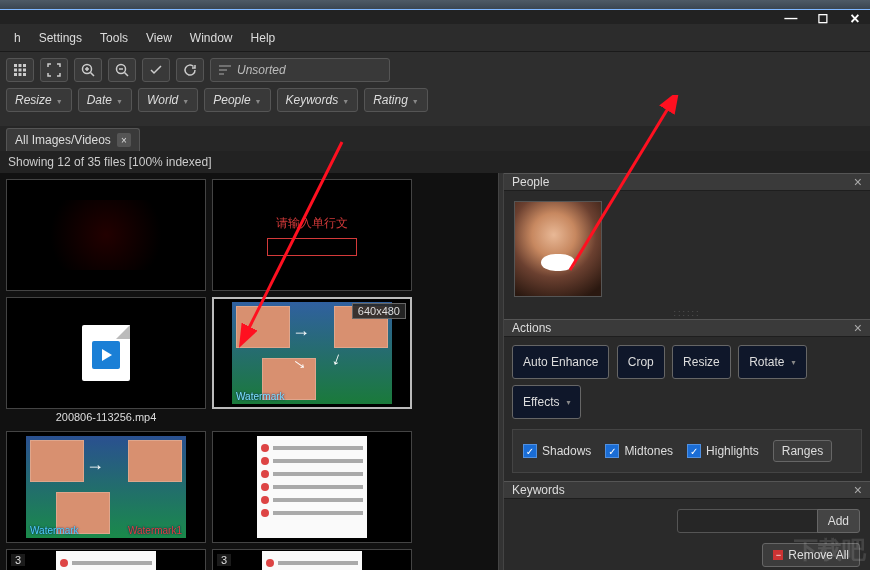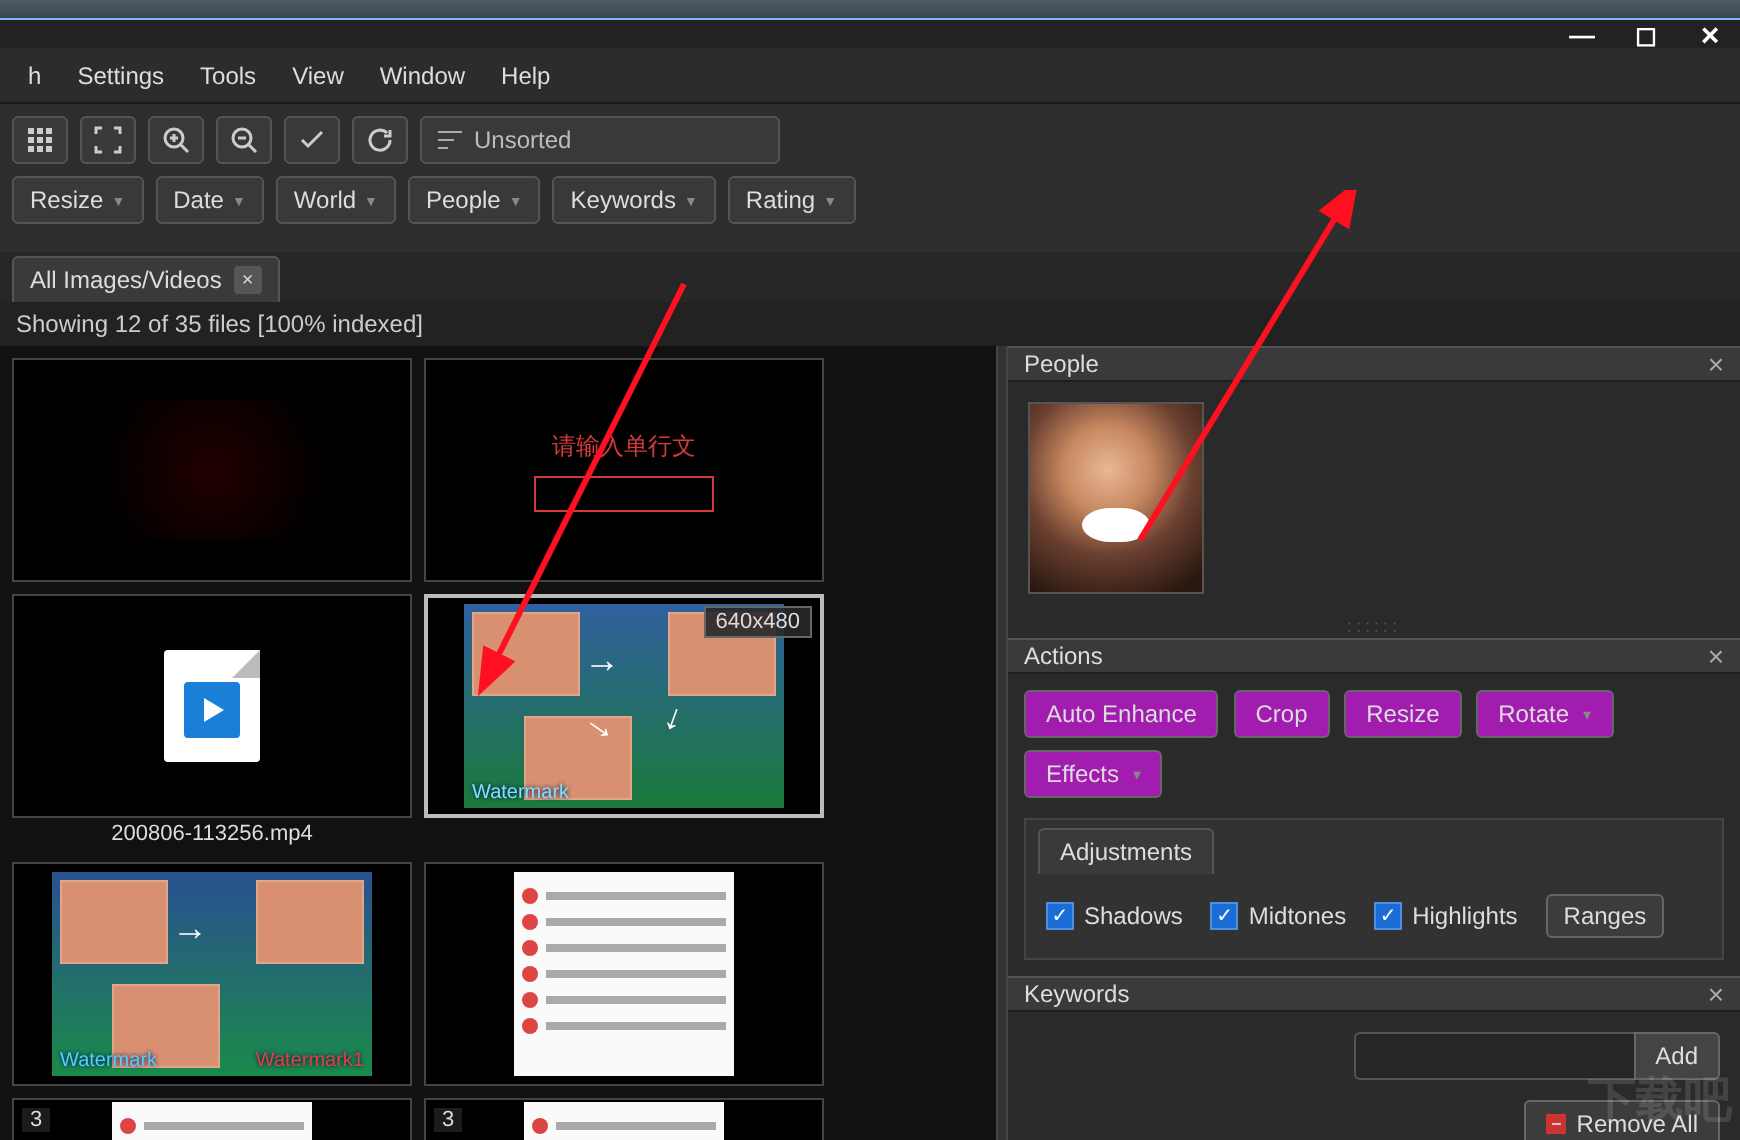"Unsorted" .tool-row { font-style: none -> italic }
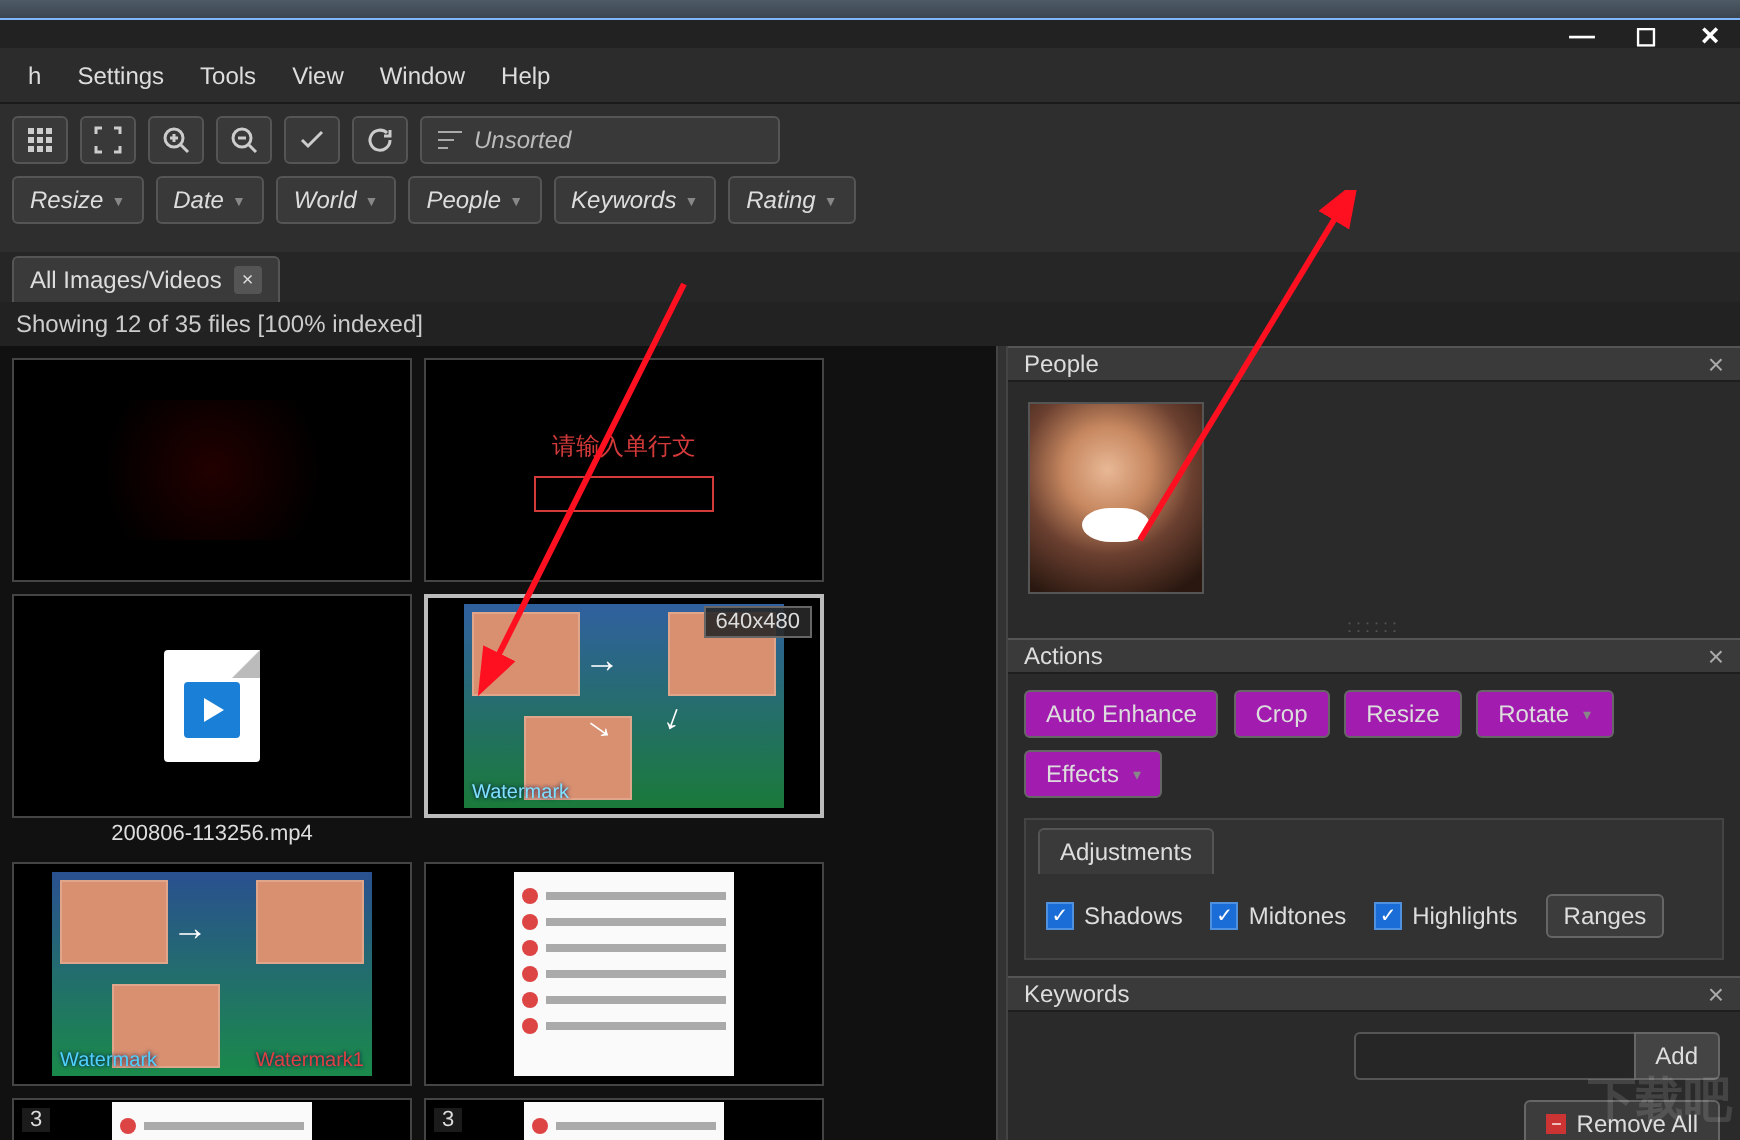"Auto Enhance" .act-btn { background: #a21caf -> #0f172a; height: 24px -> 34px }
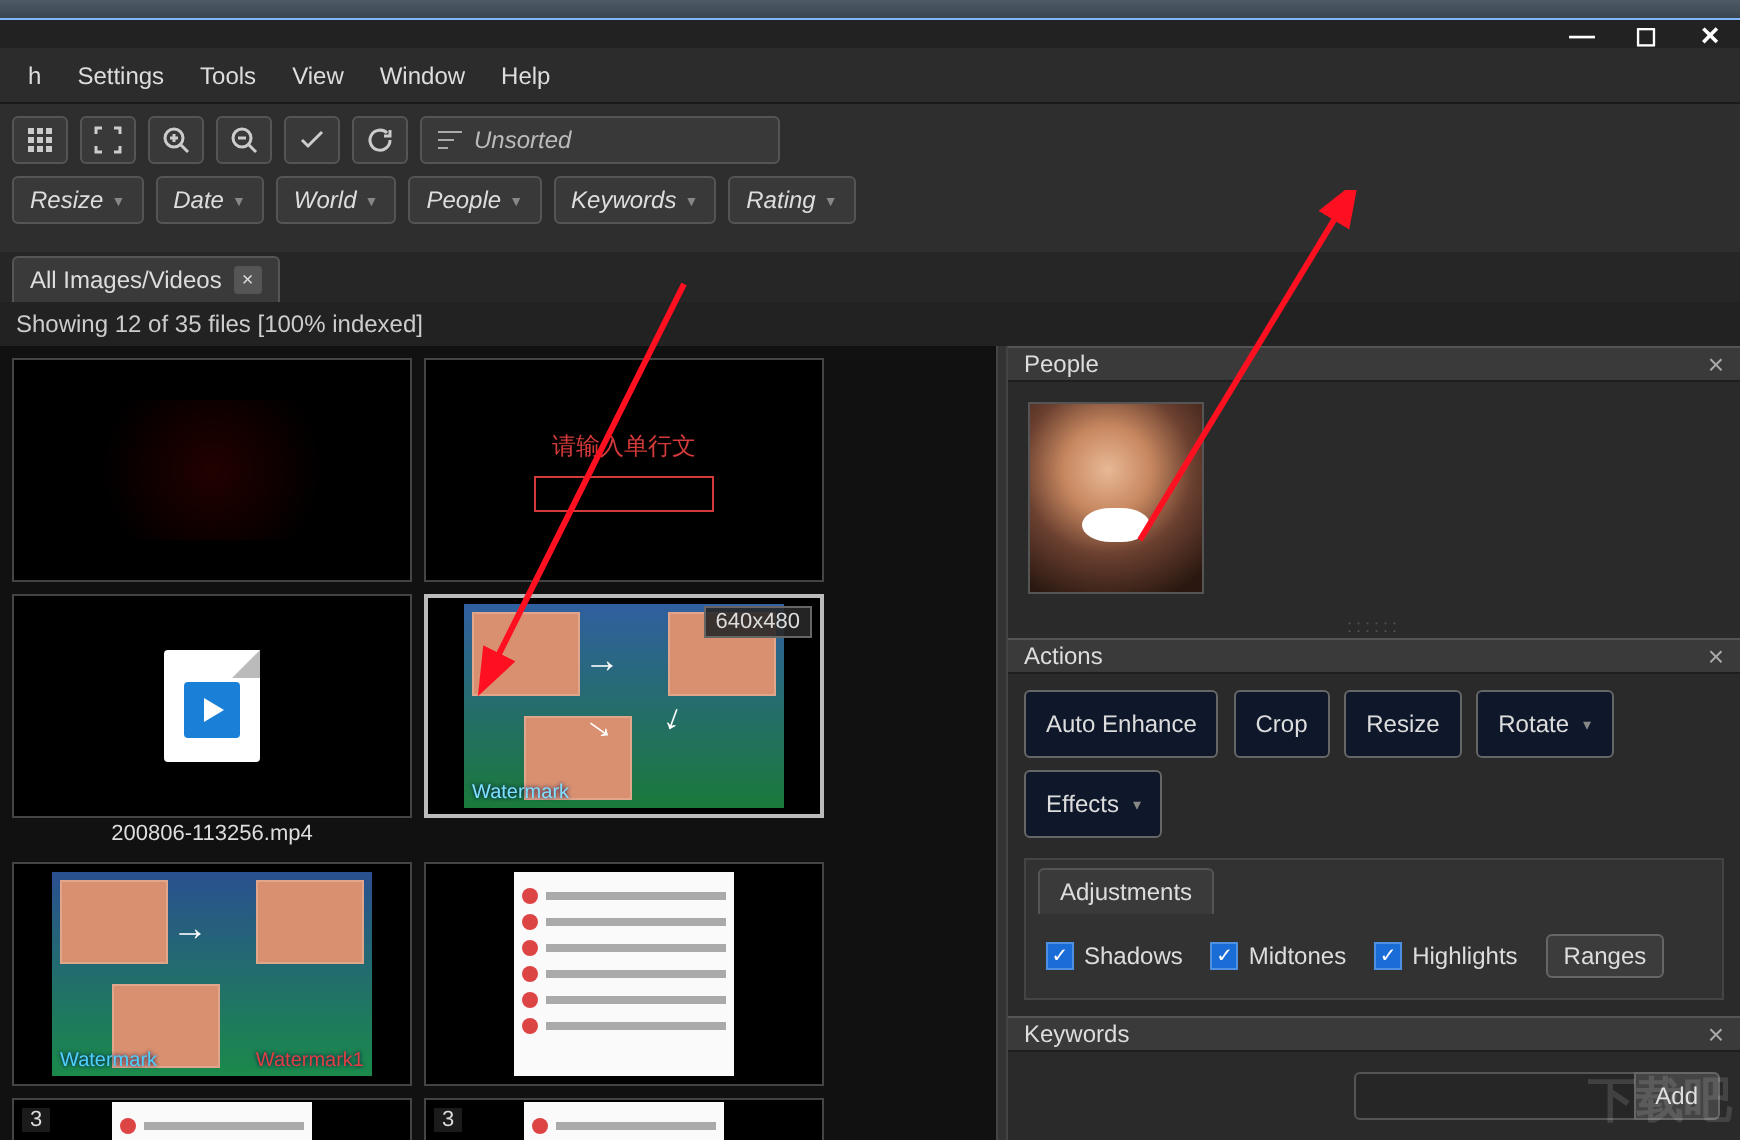"Adjustments" div.sub-tab { html: <div>Adjustments</div> -> none }
